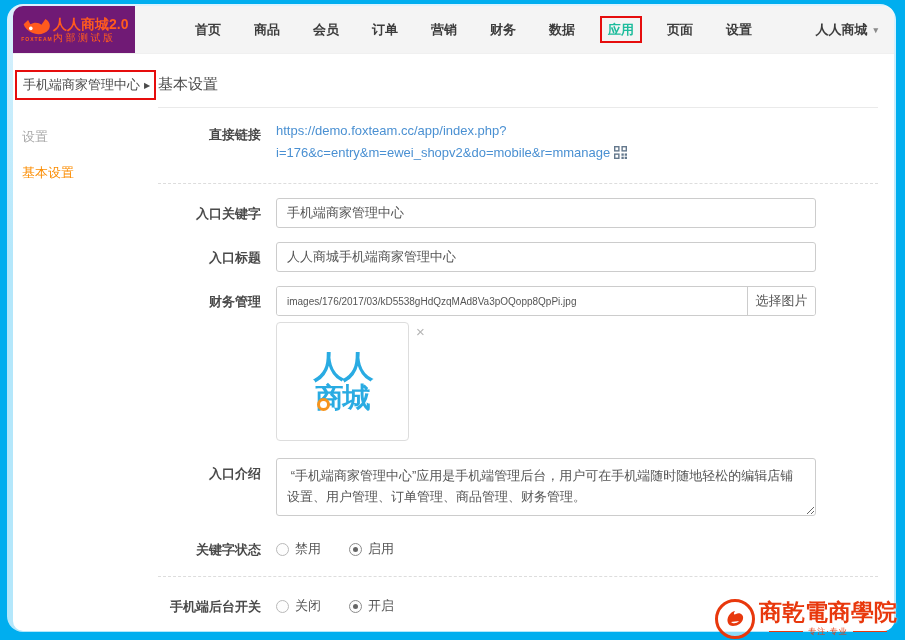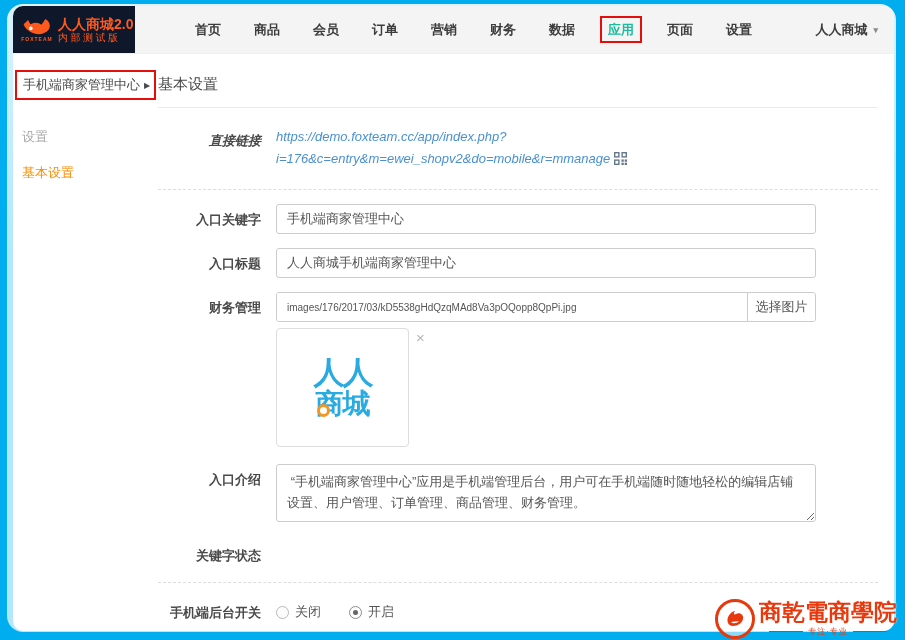"人人商城2.0" .logo-block { background: #0f172a -> #701a75; gap: 5px -> none }
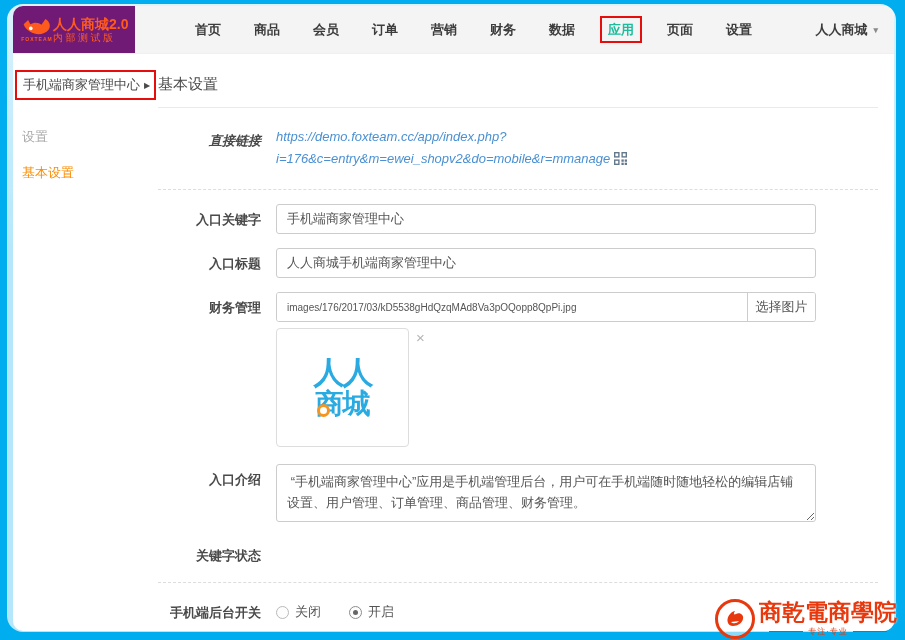"直接链接" .row.first { font-style: italic -> none; margin-top: 17px -> 11px }
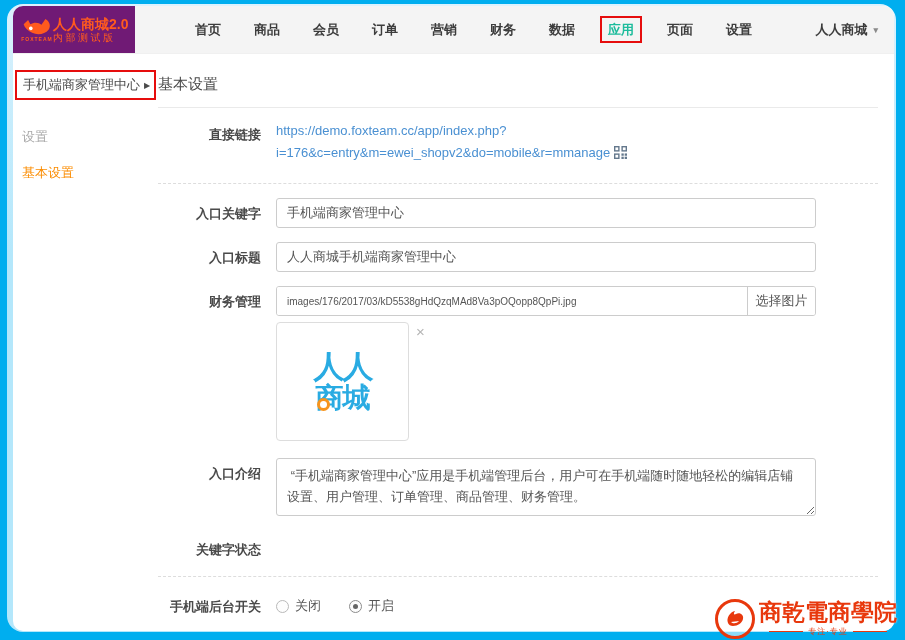"禁用" div.row-ctrl { html: none -> <div> <div> <span> <span></span> <span>禁用</span> </span> <span> <span></span> <span>启用</span> </span> </div> </div> }
